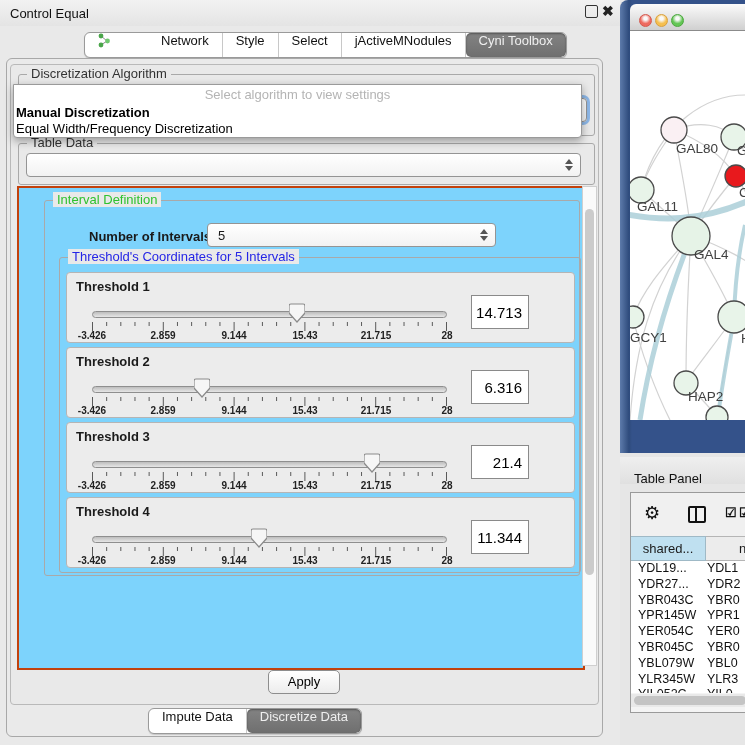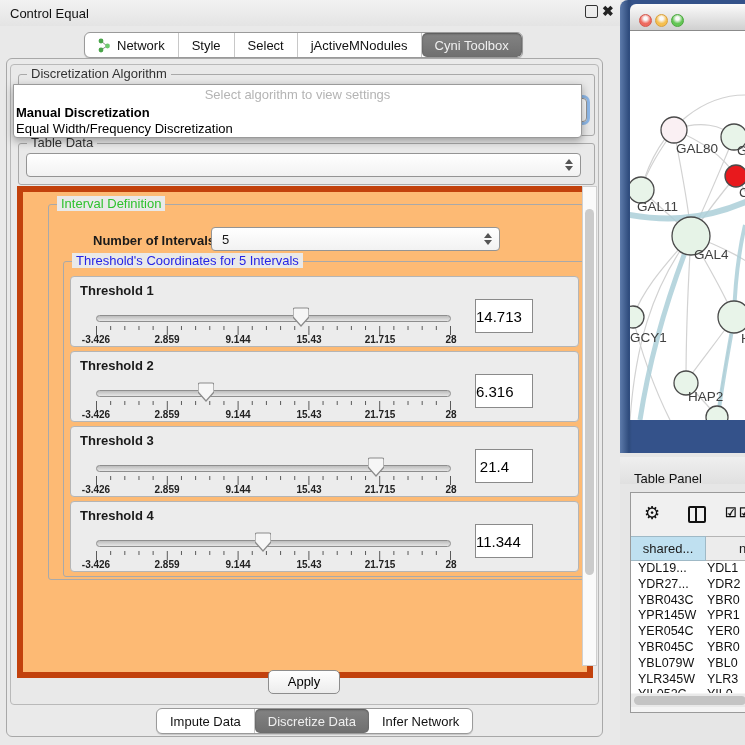"Network" .seg { align-items: center -> none; gap: none -> 44px }
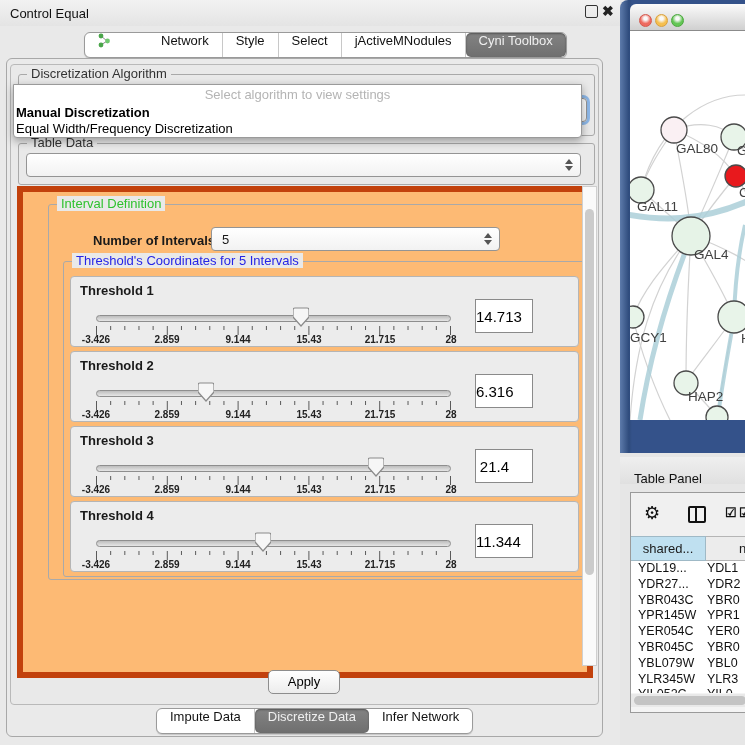"Interval Definition" .viewport { background: #fdba74 -> #7dd3fc; border: 6px solid #c2410c -> 2px solid #c2410c }
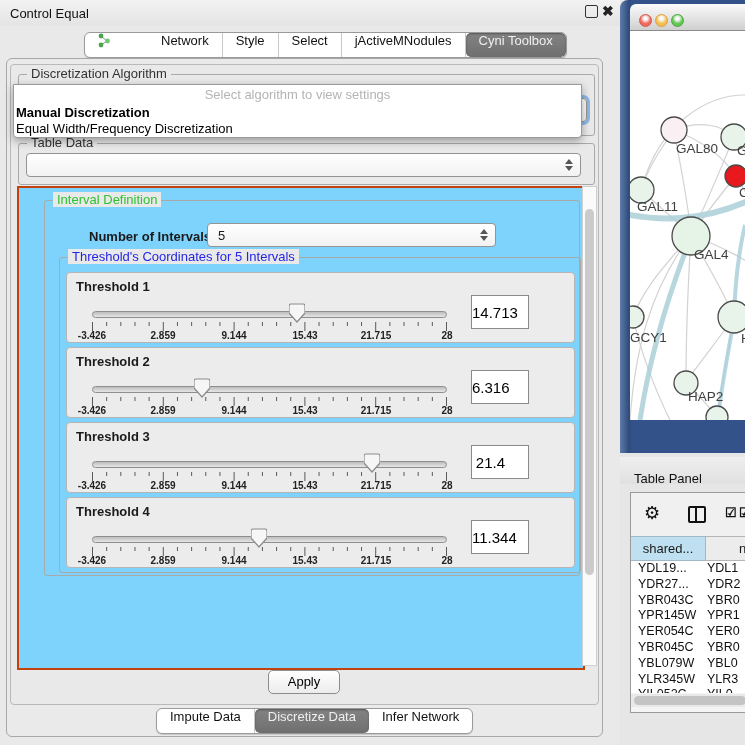"14.713" .val-box { padding-right: 23px -> 6px }
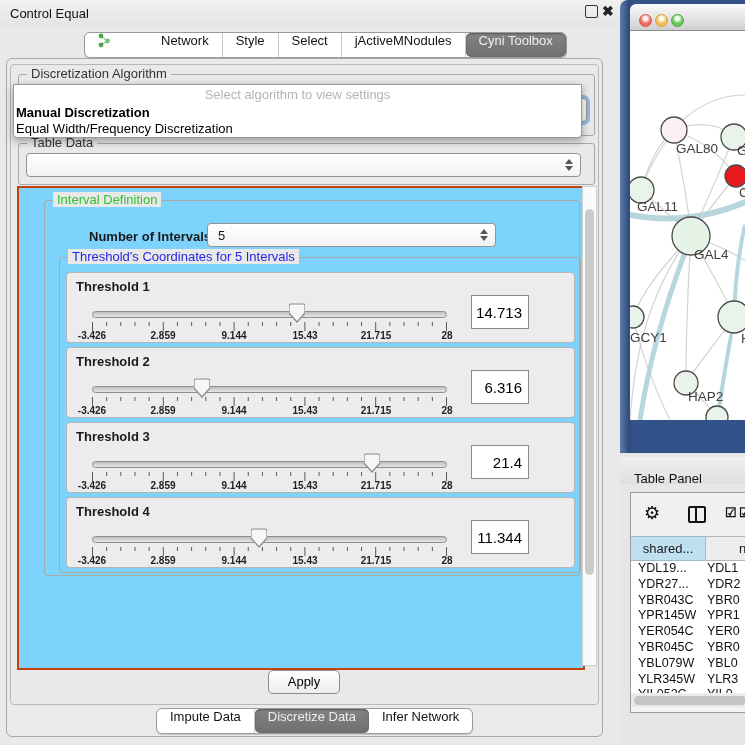"Impute Data" .bottom-tabs { margin-left: 8px -> none }
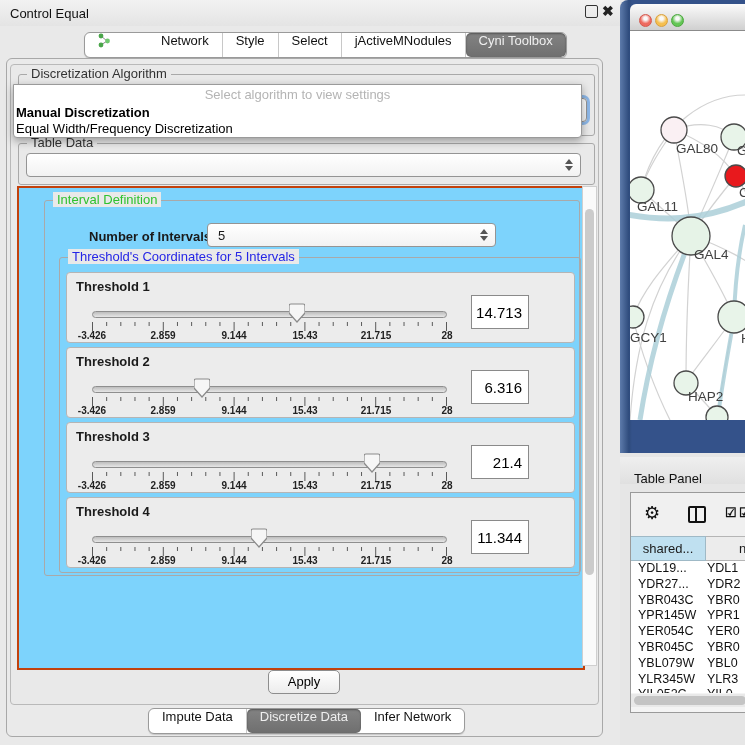"Infer Network" div.seg { html: <div> <span>Infer Network</span> </div> -> none }
